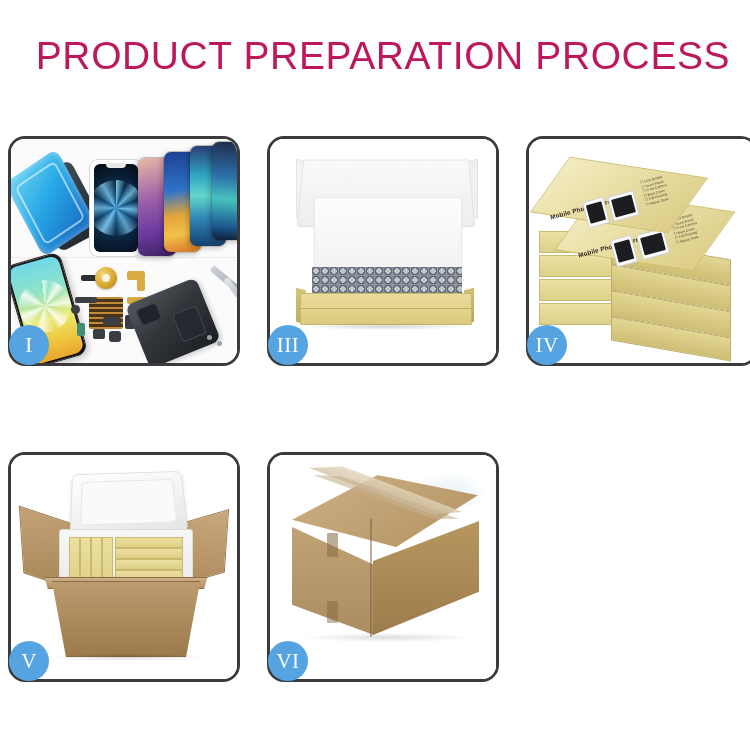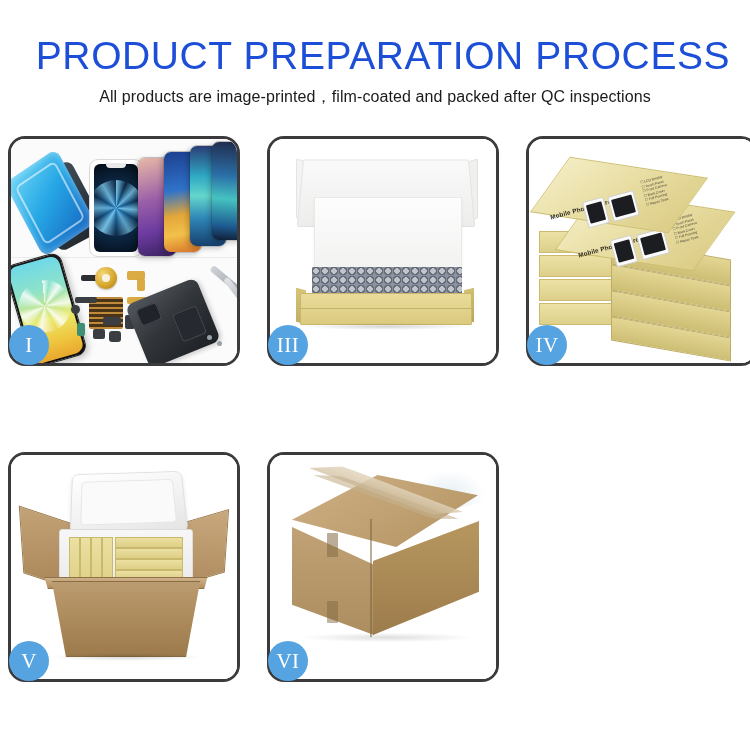"PRODUCT PREPARATION PROCESS" .title { color: #1d4ed8 -> #be185d }
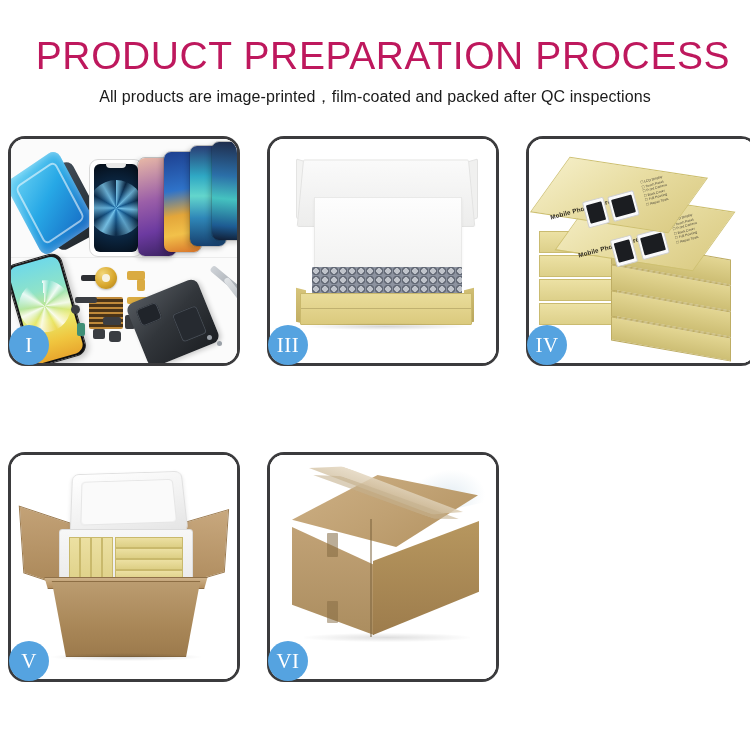"All products are" p.subtitle { html: <p>All products are image-printed，film-coated and packed after QC inspections</p> -> none }
